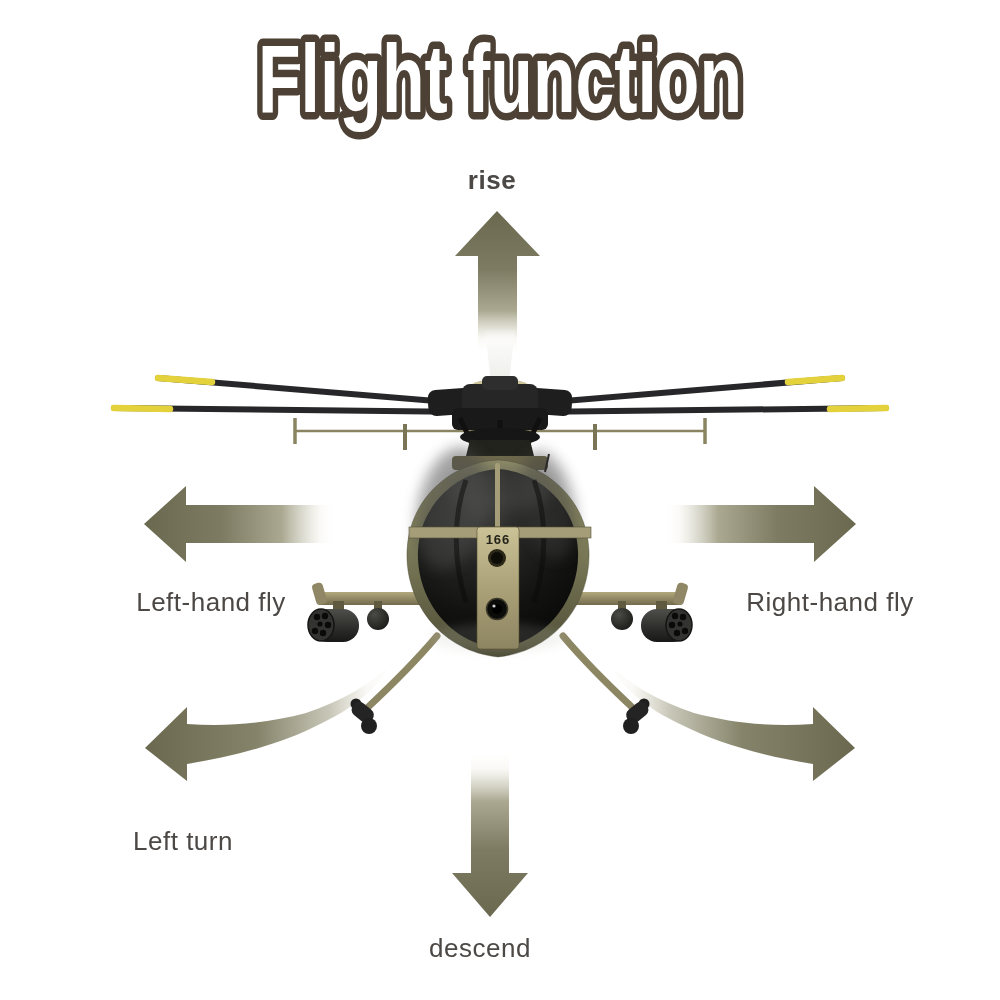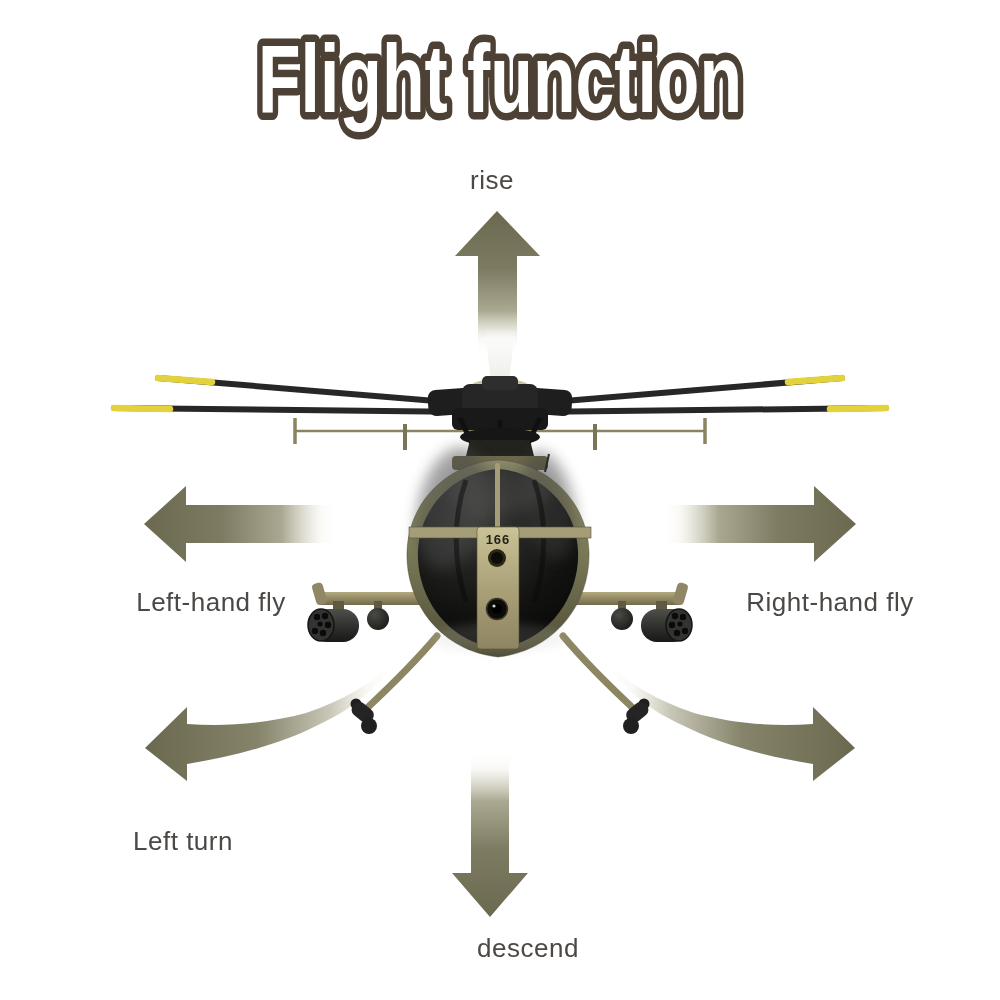"rise" div.fn-label { font-weight: none -> bold }
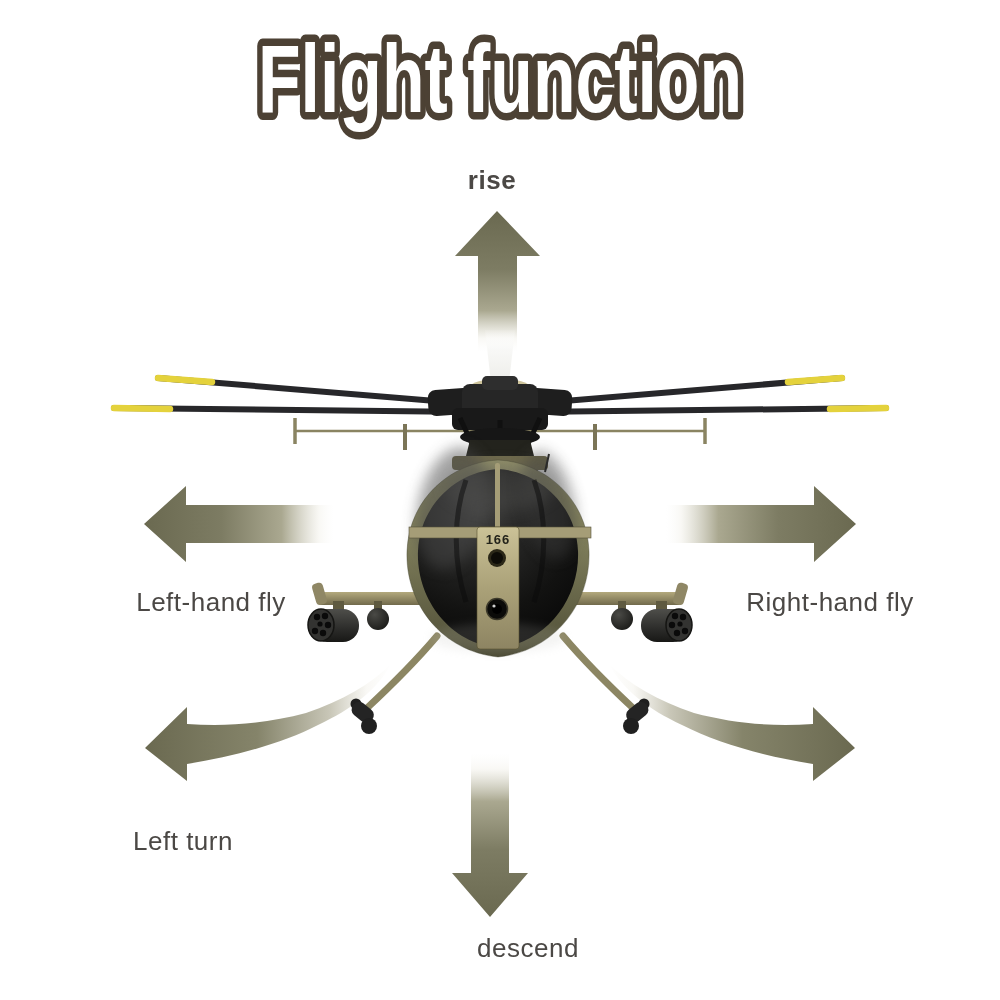"descend" div.fn-label { left: 528px -> 480px }
